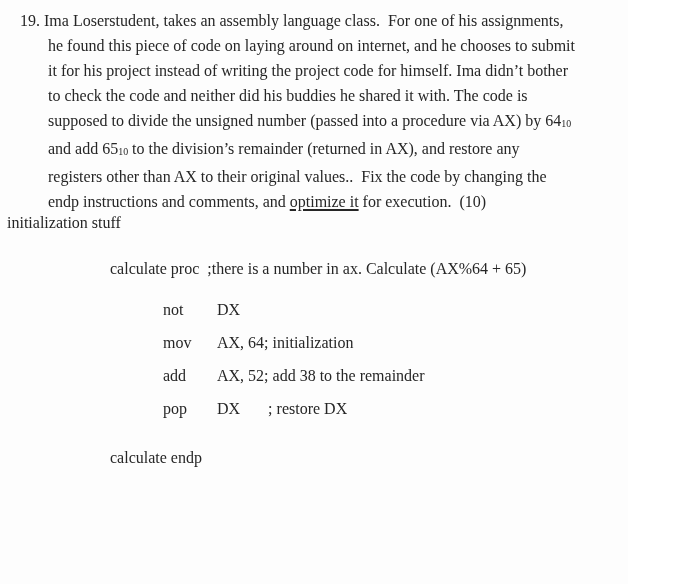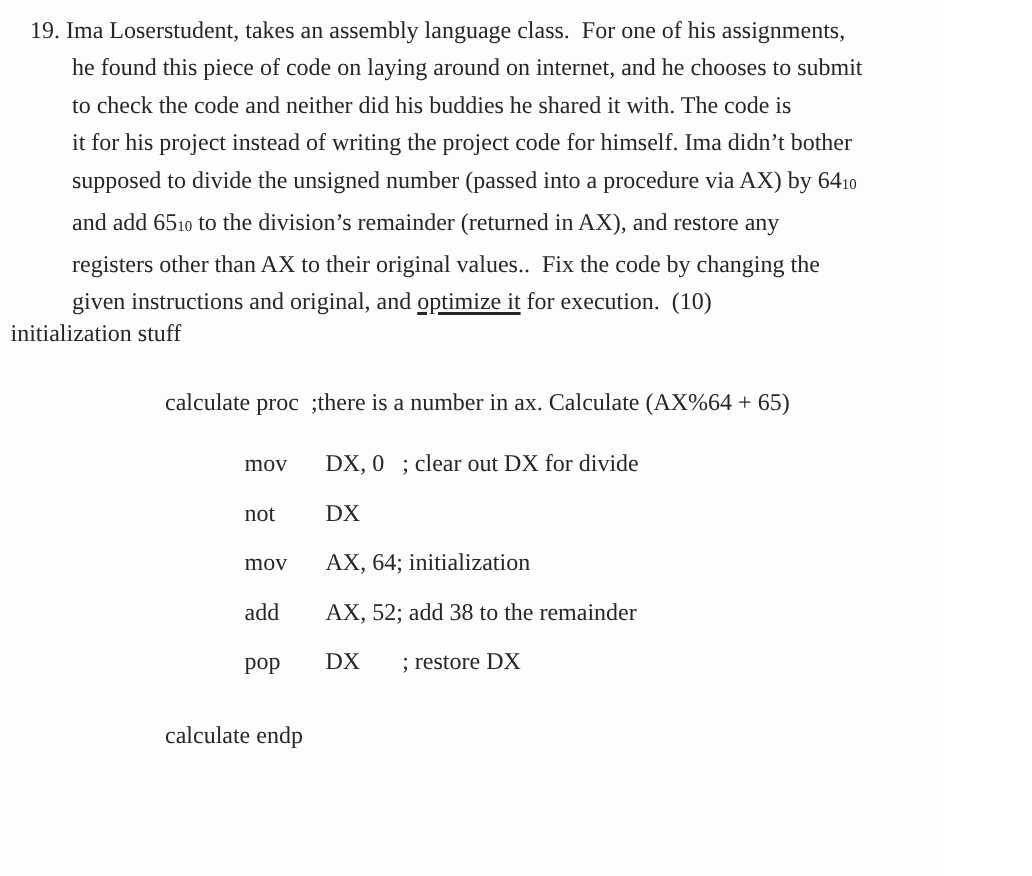"to check the code and" div.qline { order: before "it for his project instead" -> after "it for his project instead" }
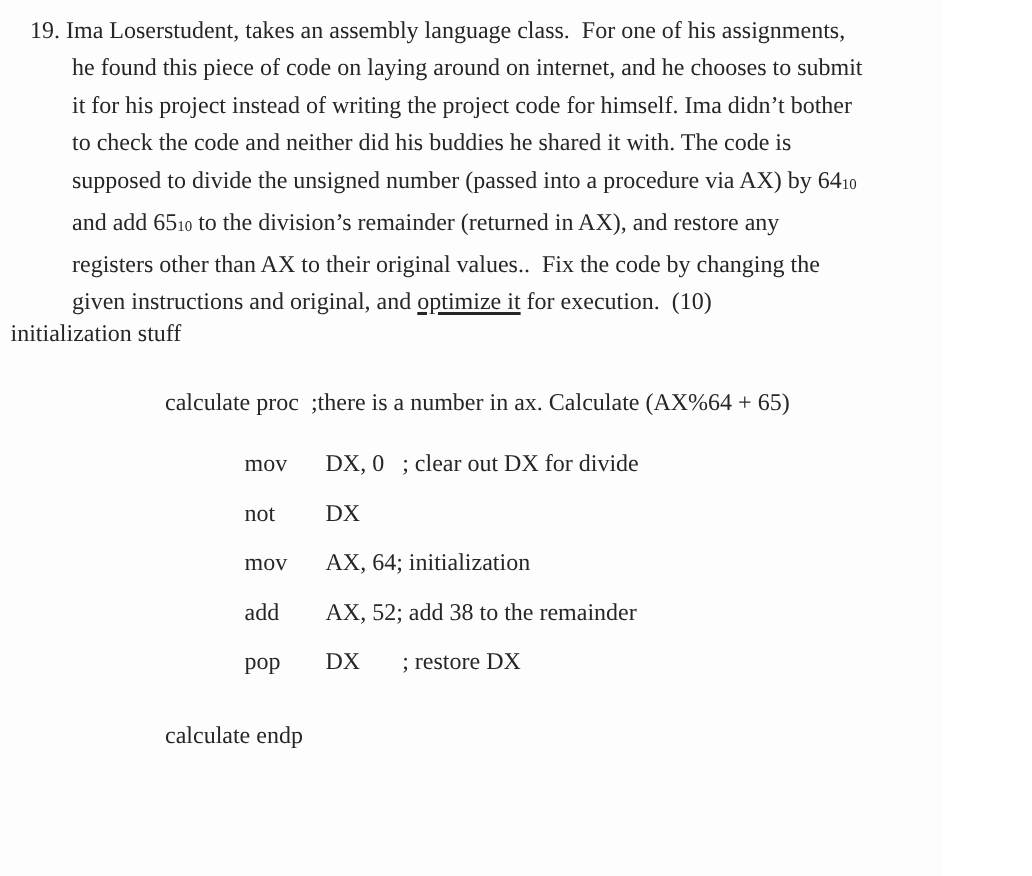"given instructions and original, and" span { text: given instructions and original -> endp instructions and comments }
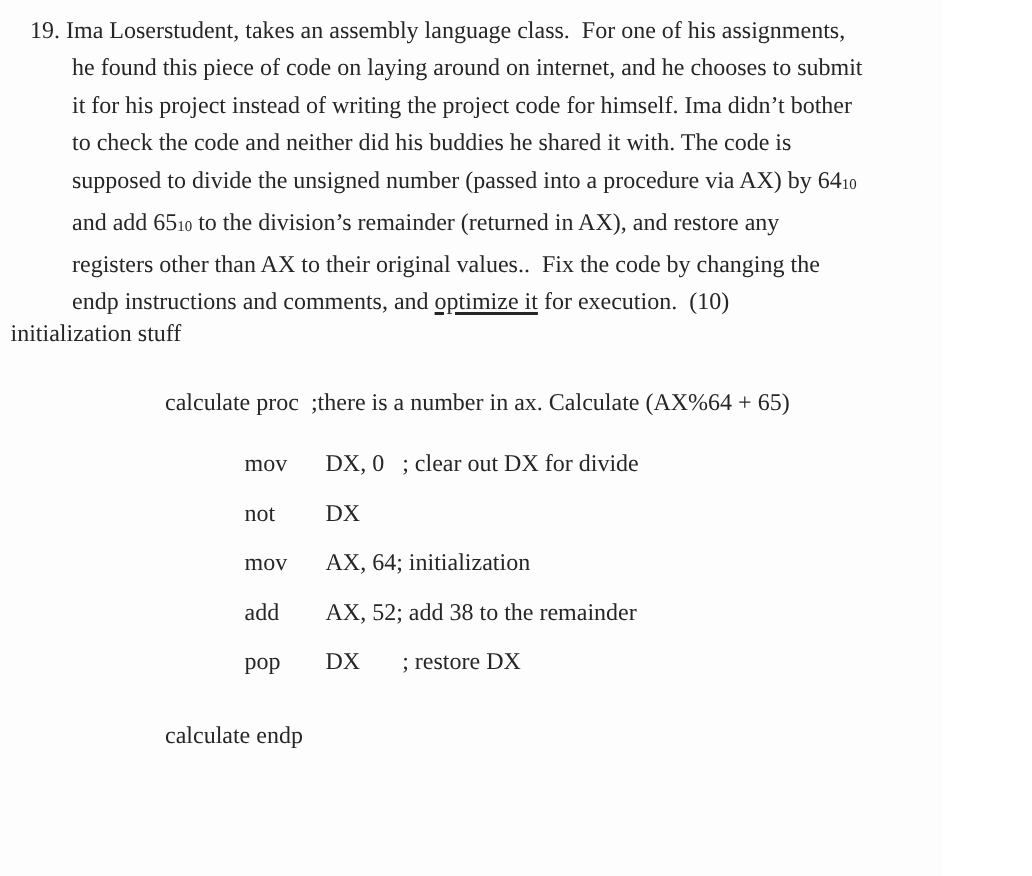"mov DX, 0 ; clear" div.code-line { html: <div><span>mov</span><span>DX, 0 ; clear out DX for divide</span></div> -> none }
